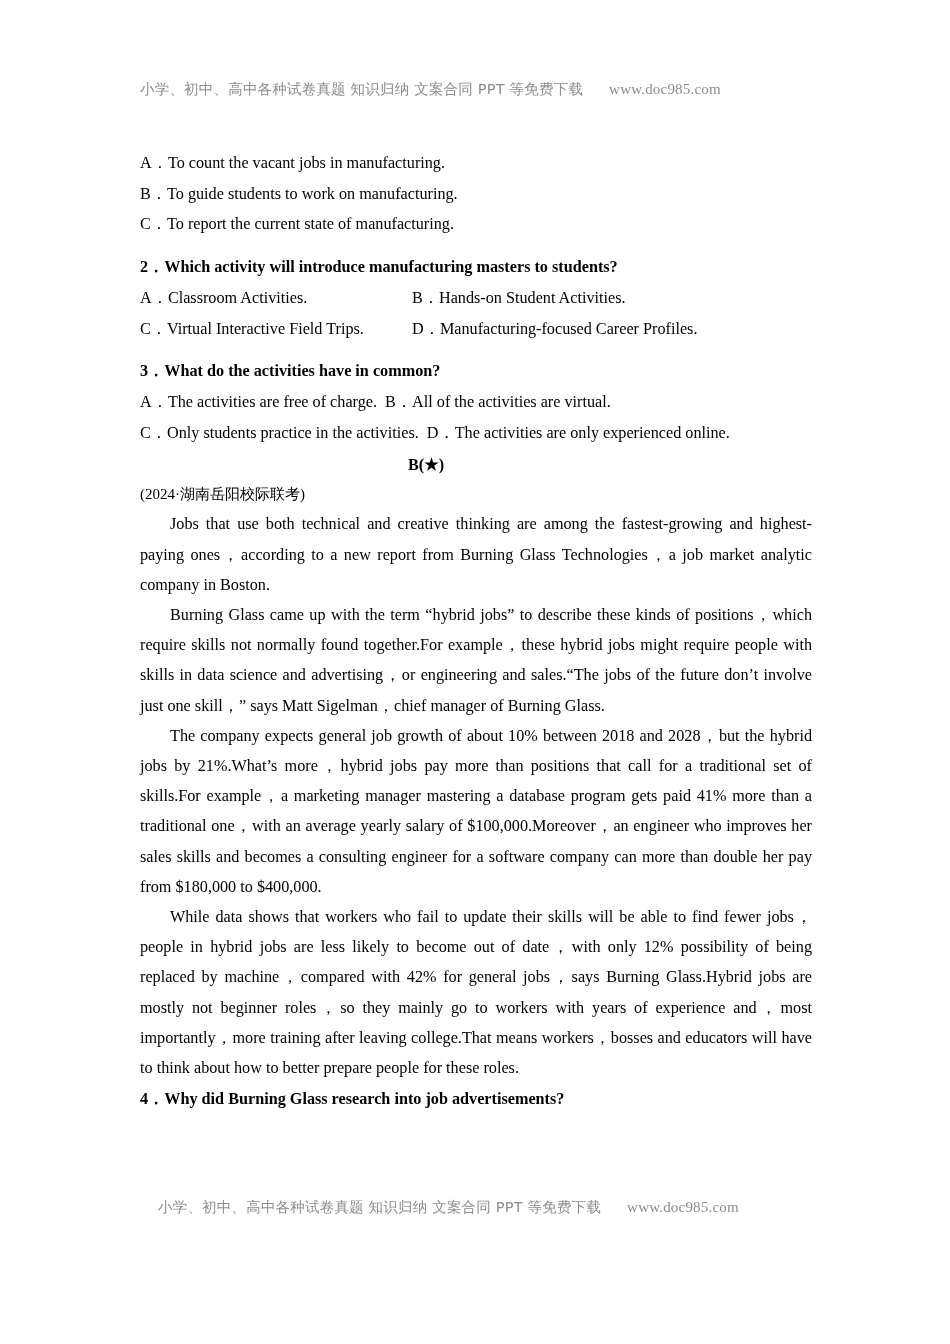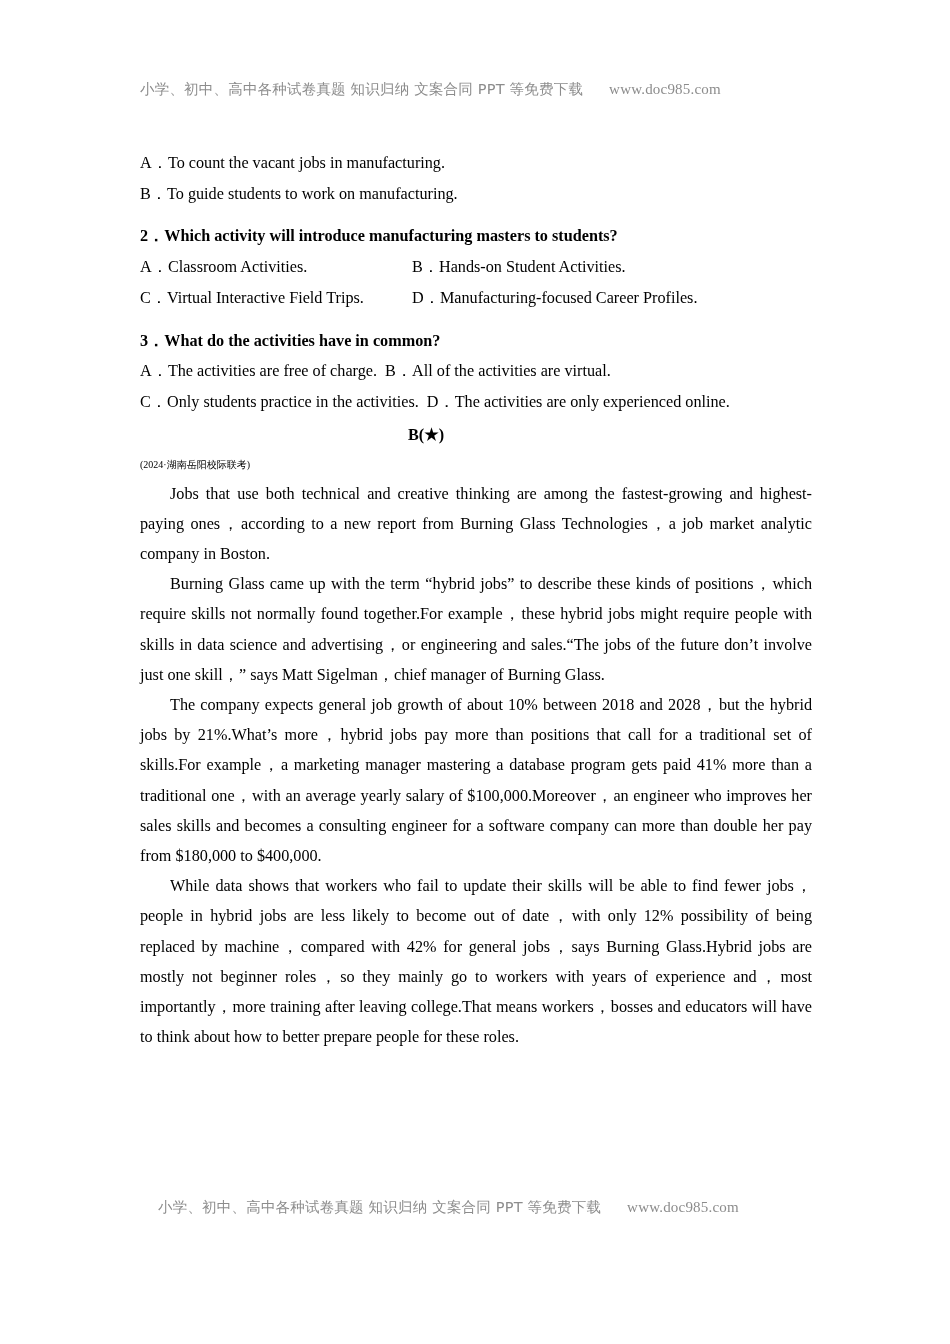"C．To report the current state" div.opt-line { html: none -> <div> <span>C．</span><span>To report the current state of manufacturing.</span> </div> }
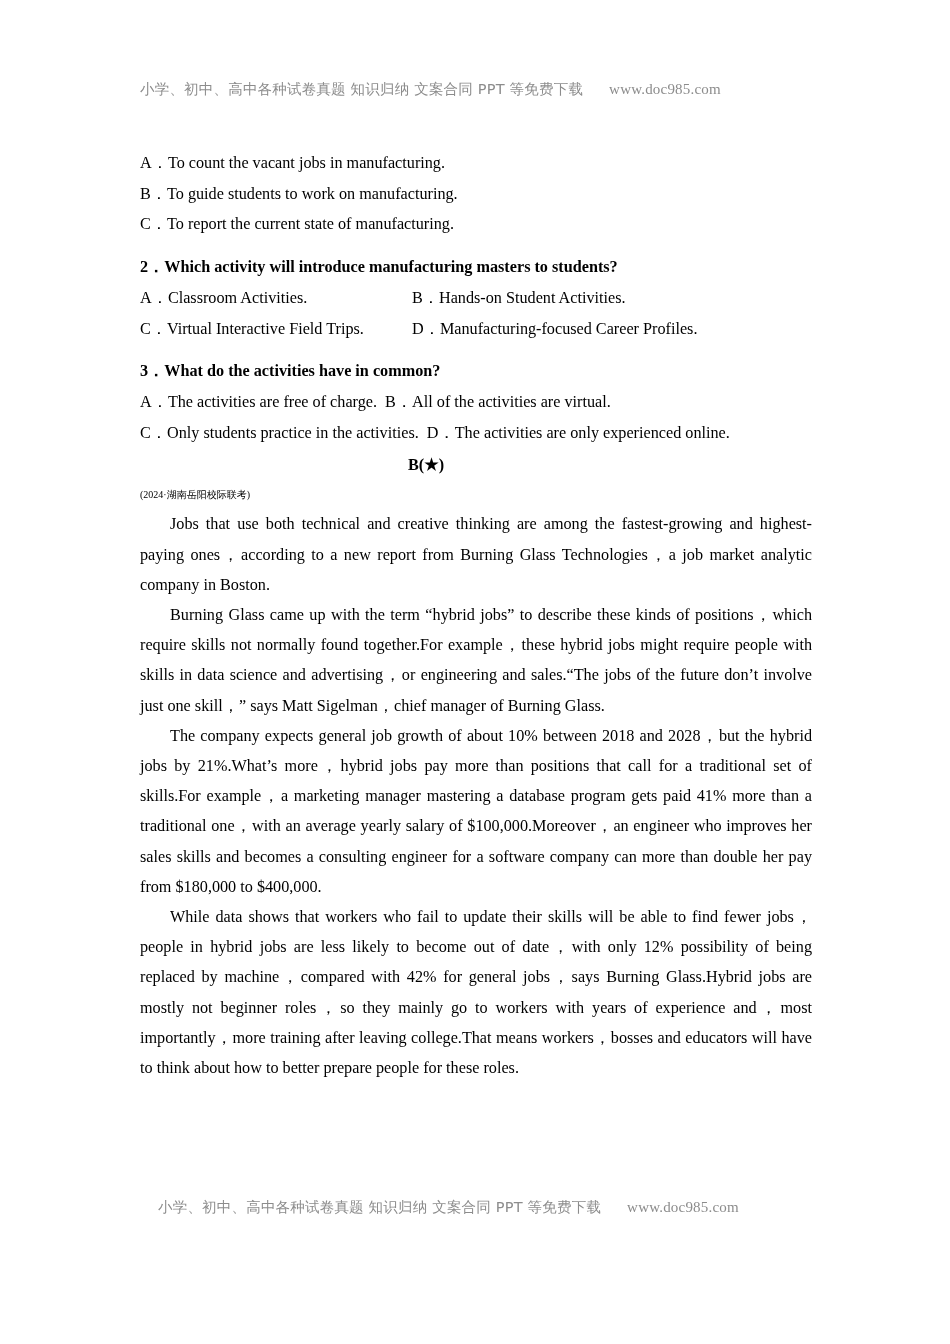"(2024·湖南岳阳校际联考)" .source-line { font-size: 10px -> 15px }
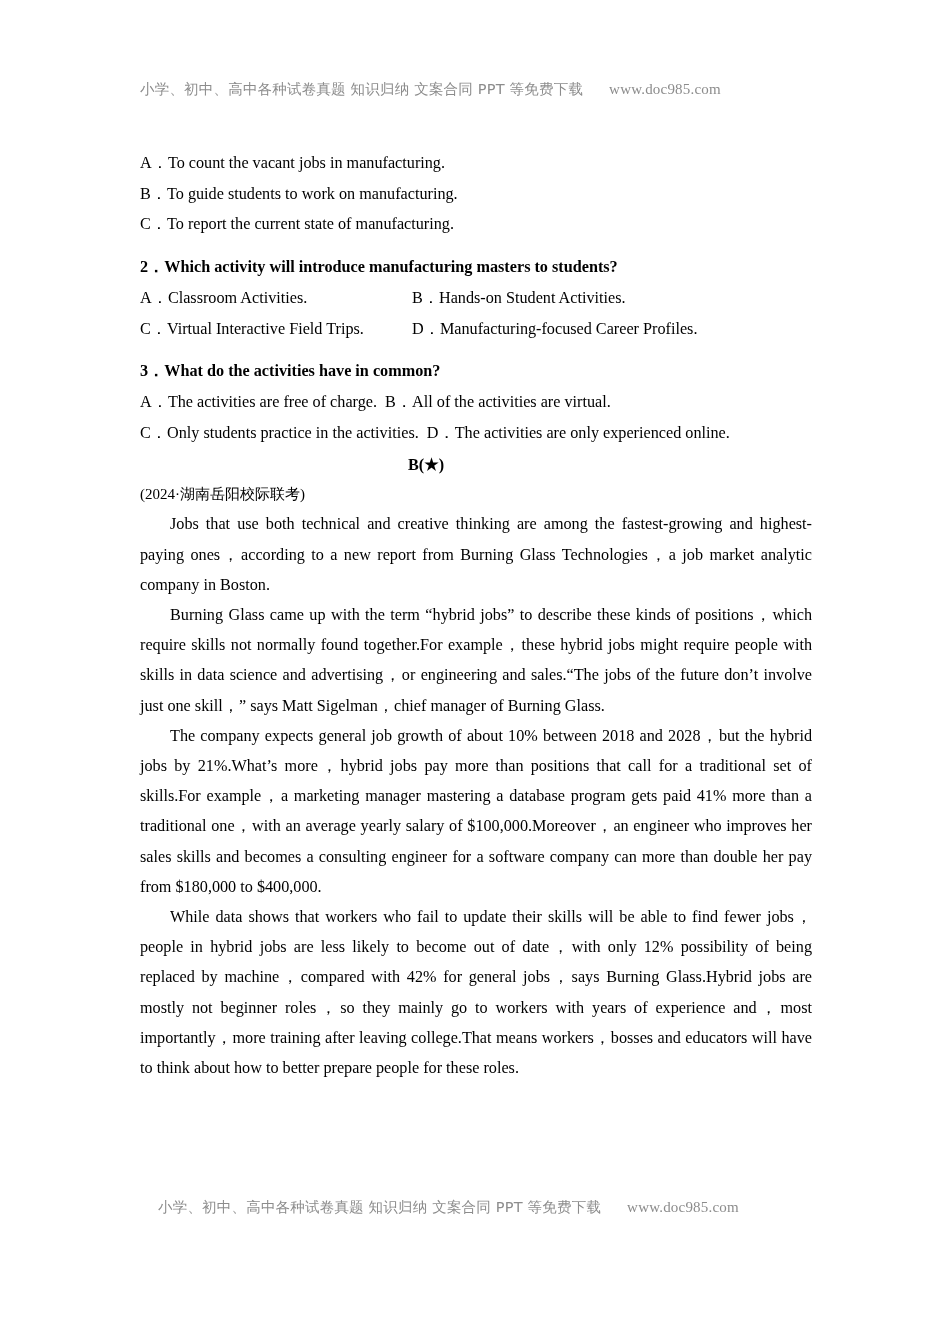"4．Why did Burning Glass research" div.final-q { html: none -> <div> <span>4．</span><span>Why did Burning Glass research into job advertisements?</span> </div> }
